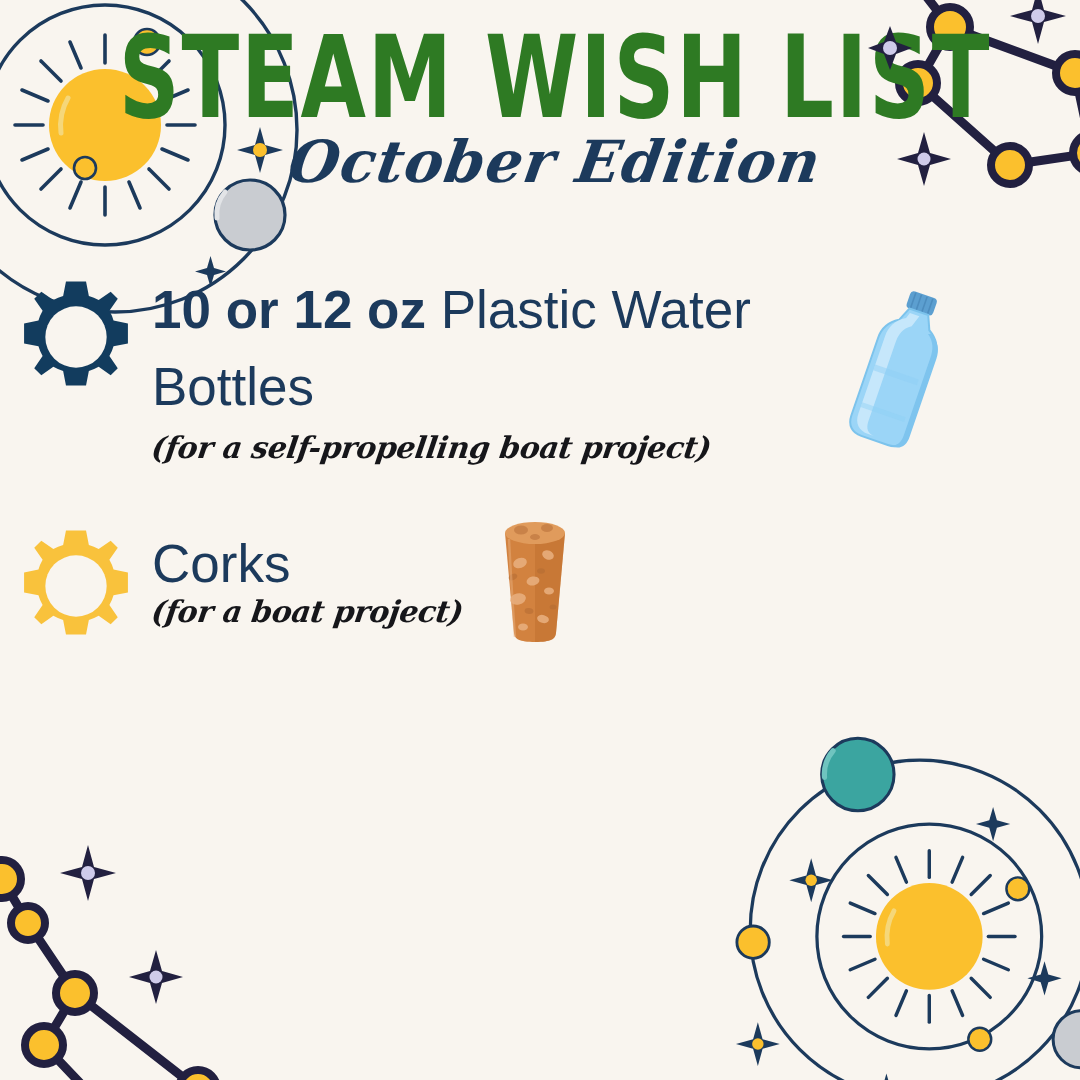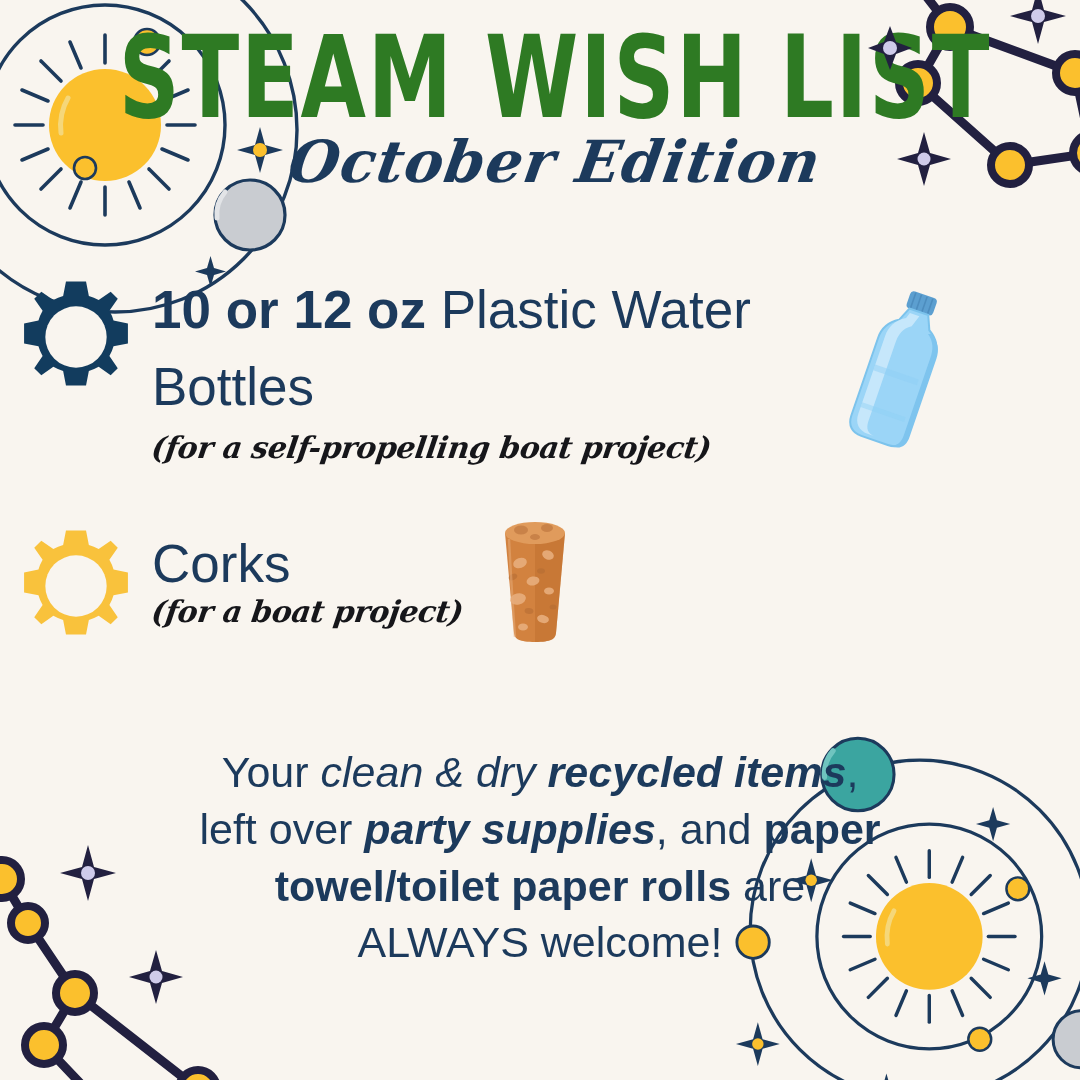"Your clean & dry recycled" div.footer { html: <div> <span>Your </span><i>clean &amp; dry</i><span> </span><span>recycled items</span><span>, left over </span><span>party supplies</span><span>, and </span><b>paper towel/toilet paper rolls</b><span> are ALWAYS welcome!</span> </div> -> none }
